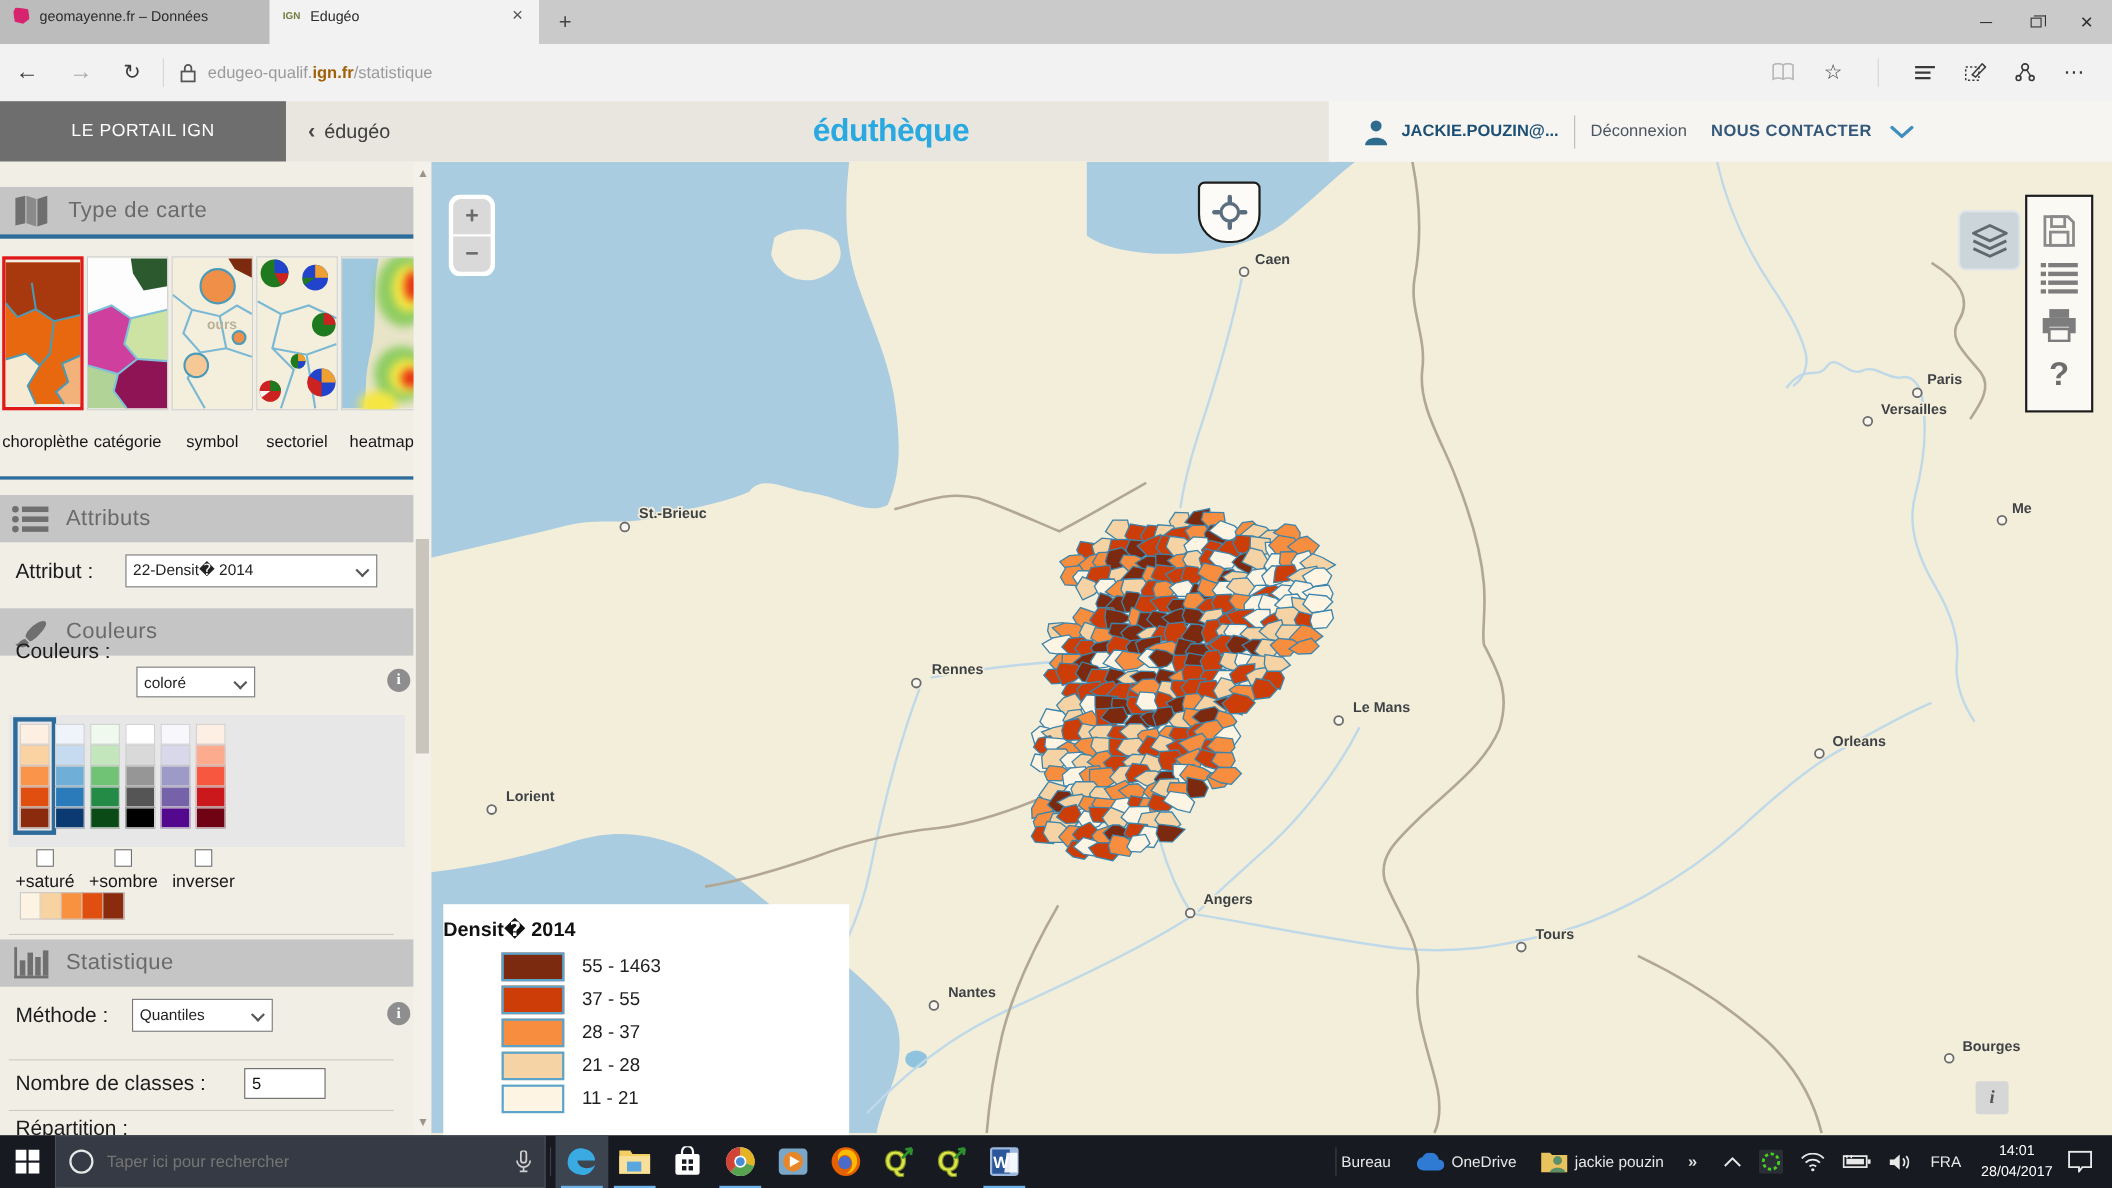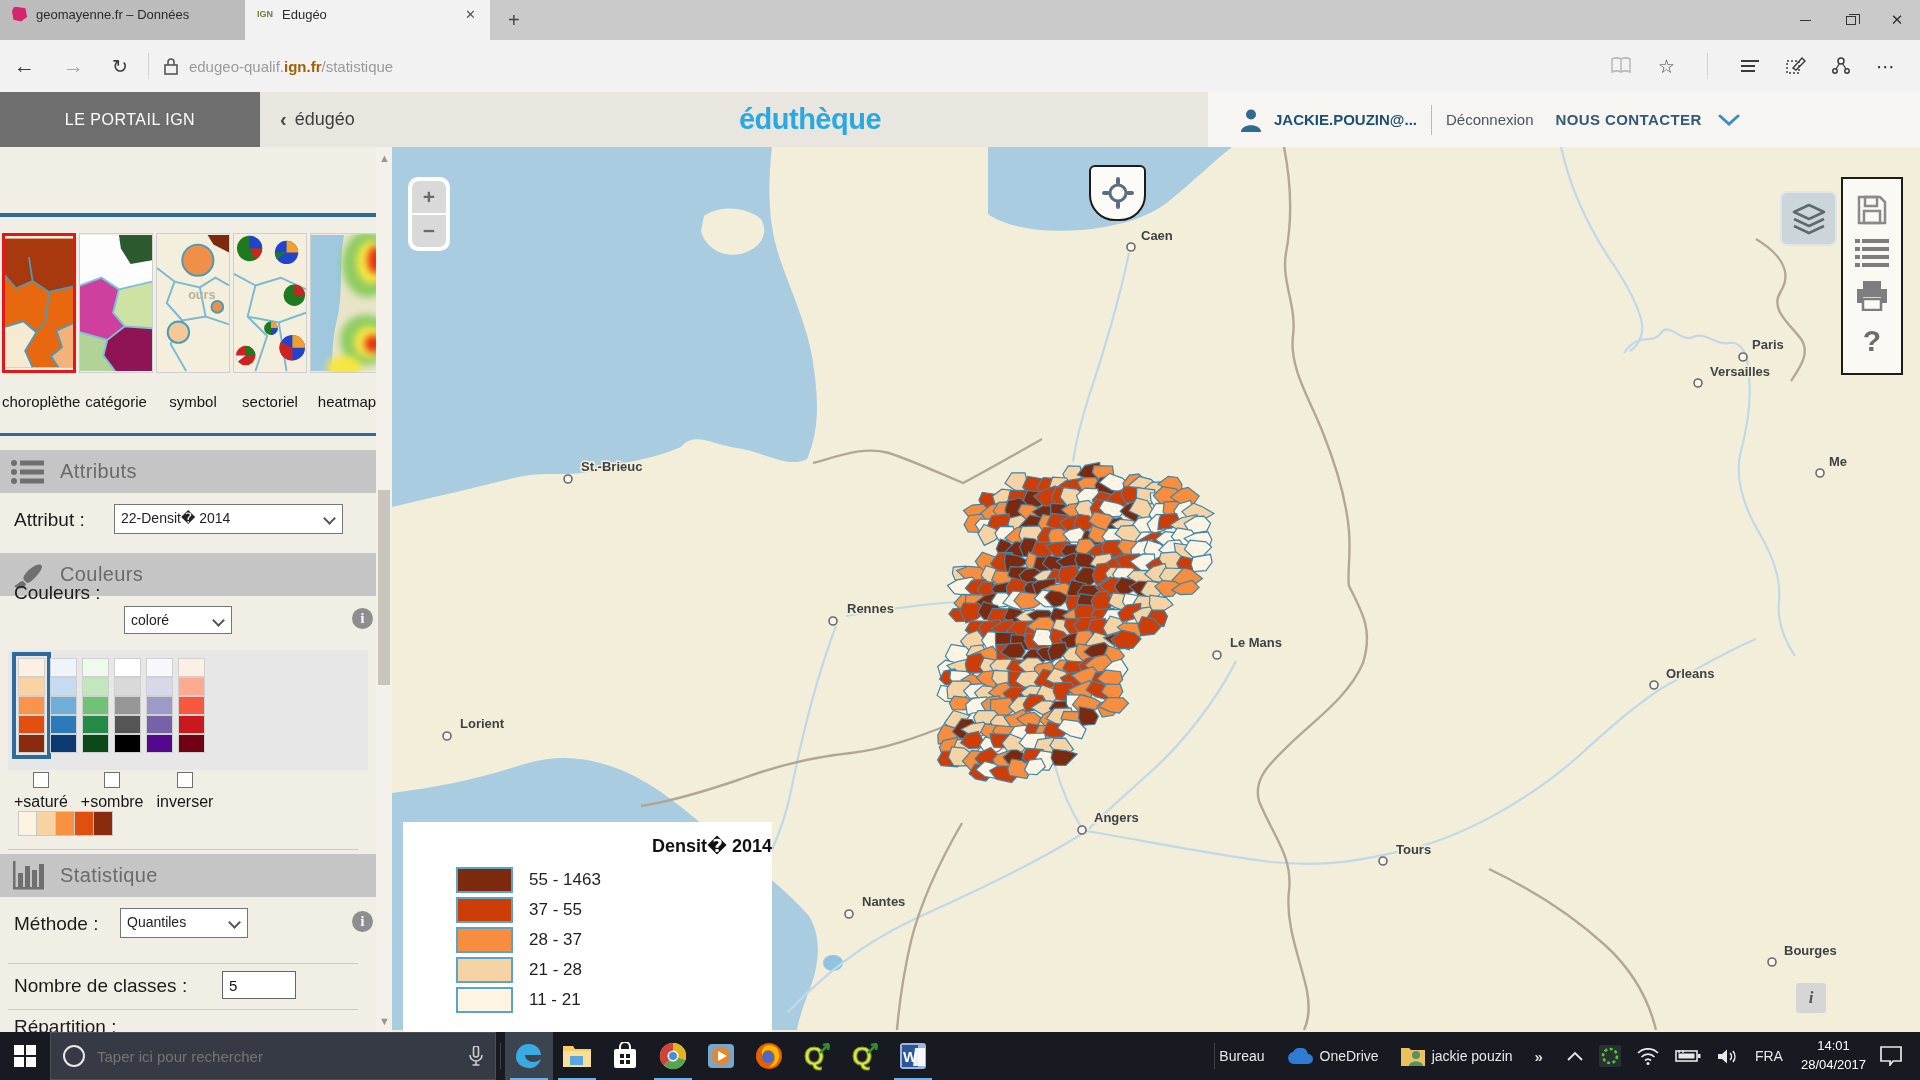"Type de carte" div.shead { html: none -> <div> <svg> <path></path> <path></path> <path></path> </svg> <span>Type de carte</span> </div> }
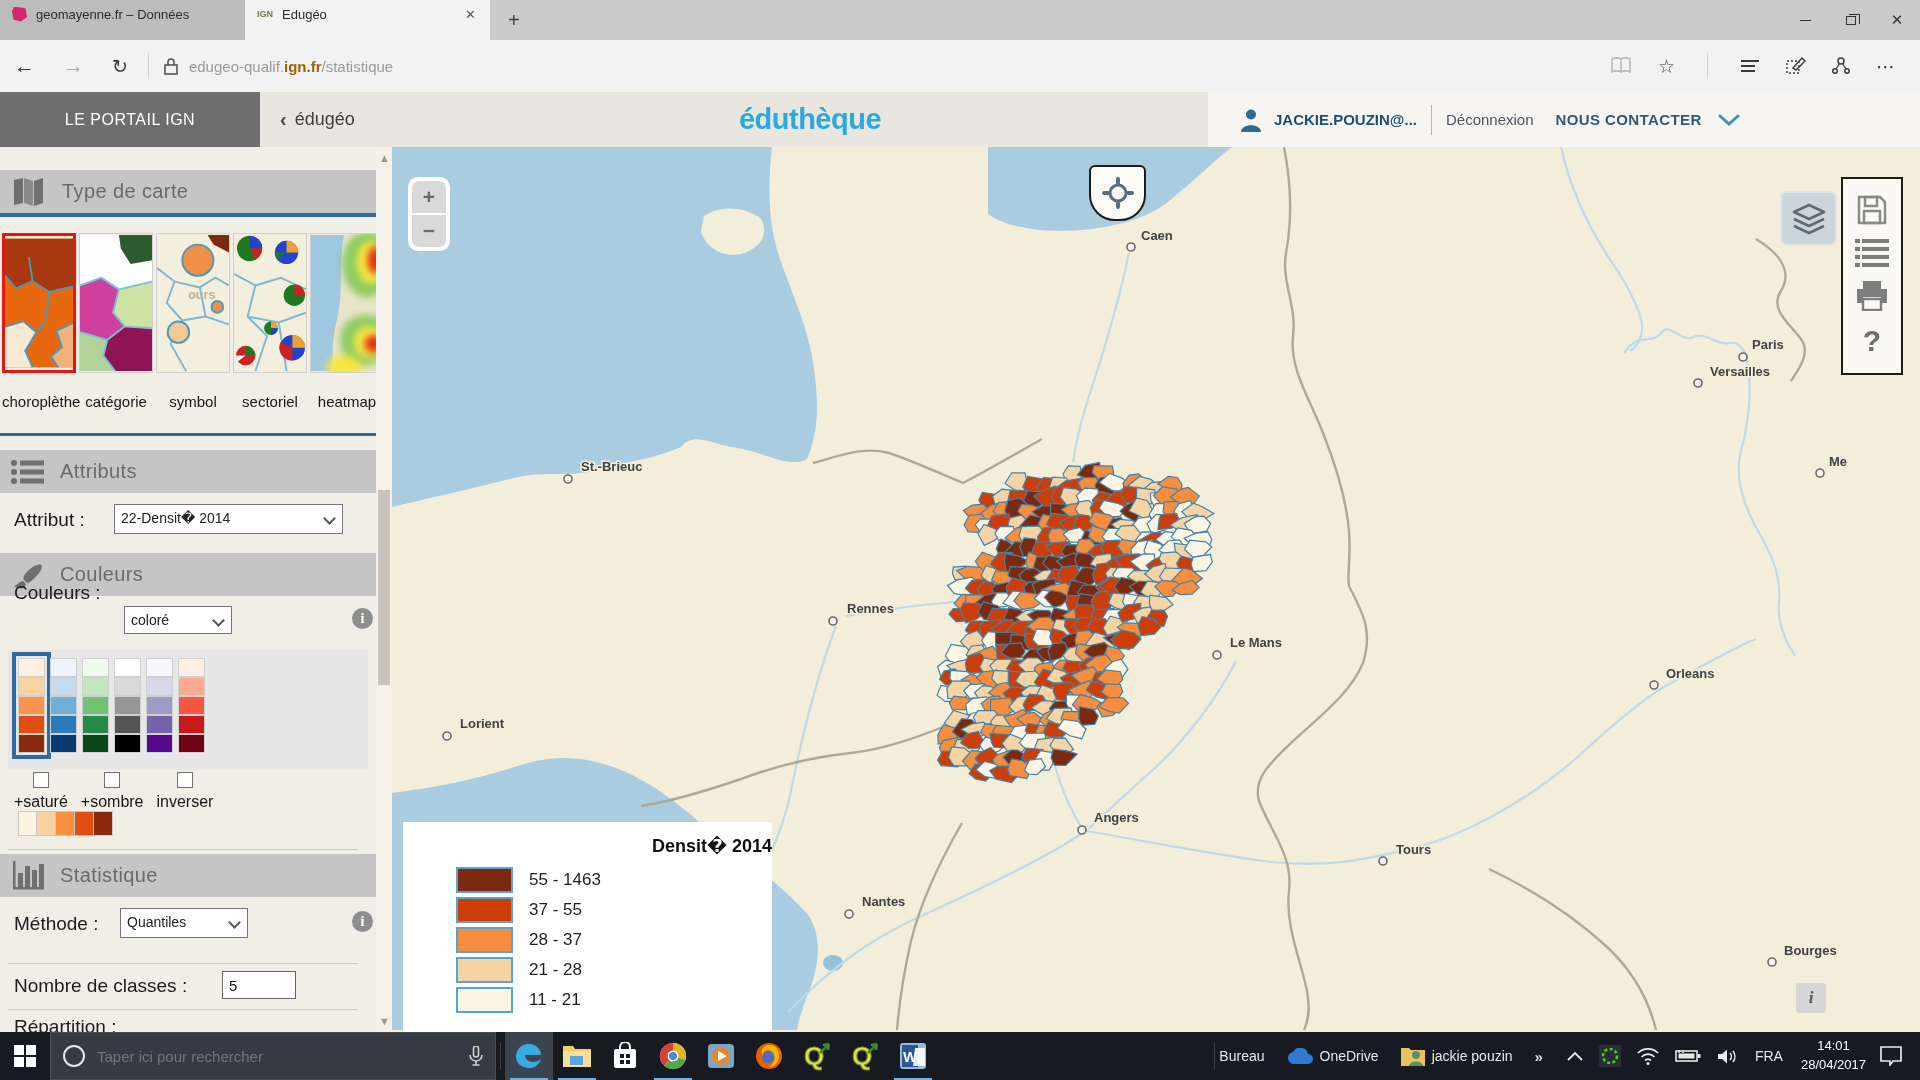"Densit� 2014" .ltitle { padding-left: 33px -> none; text-align: right -> left }
